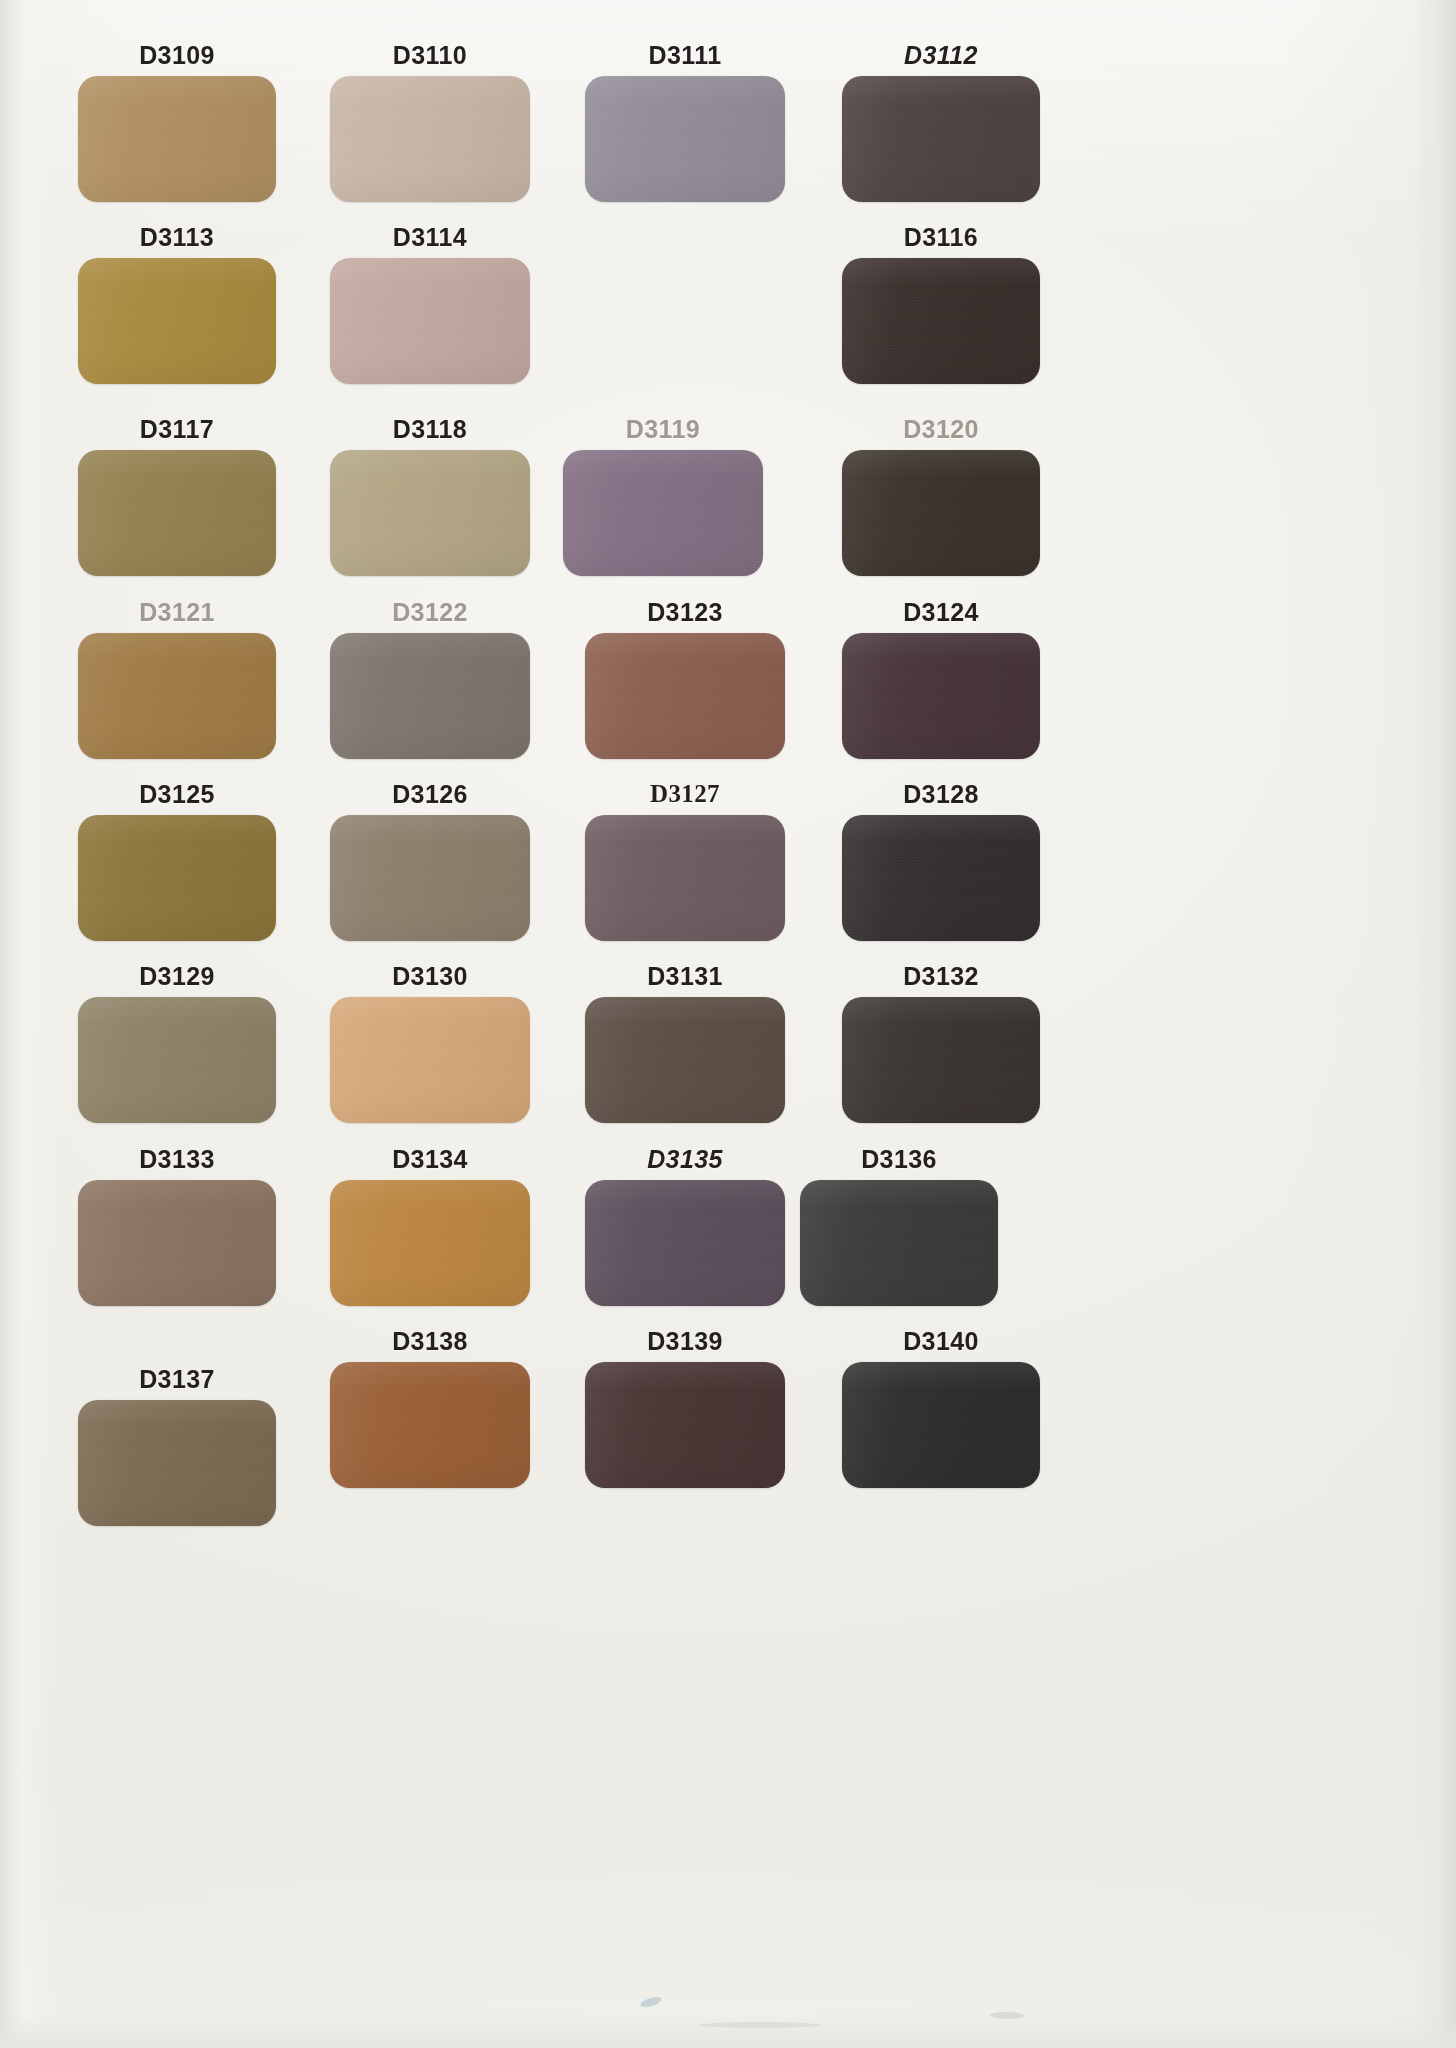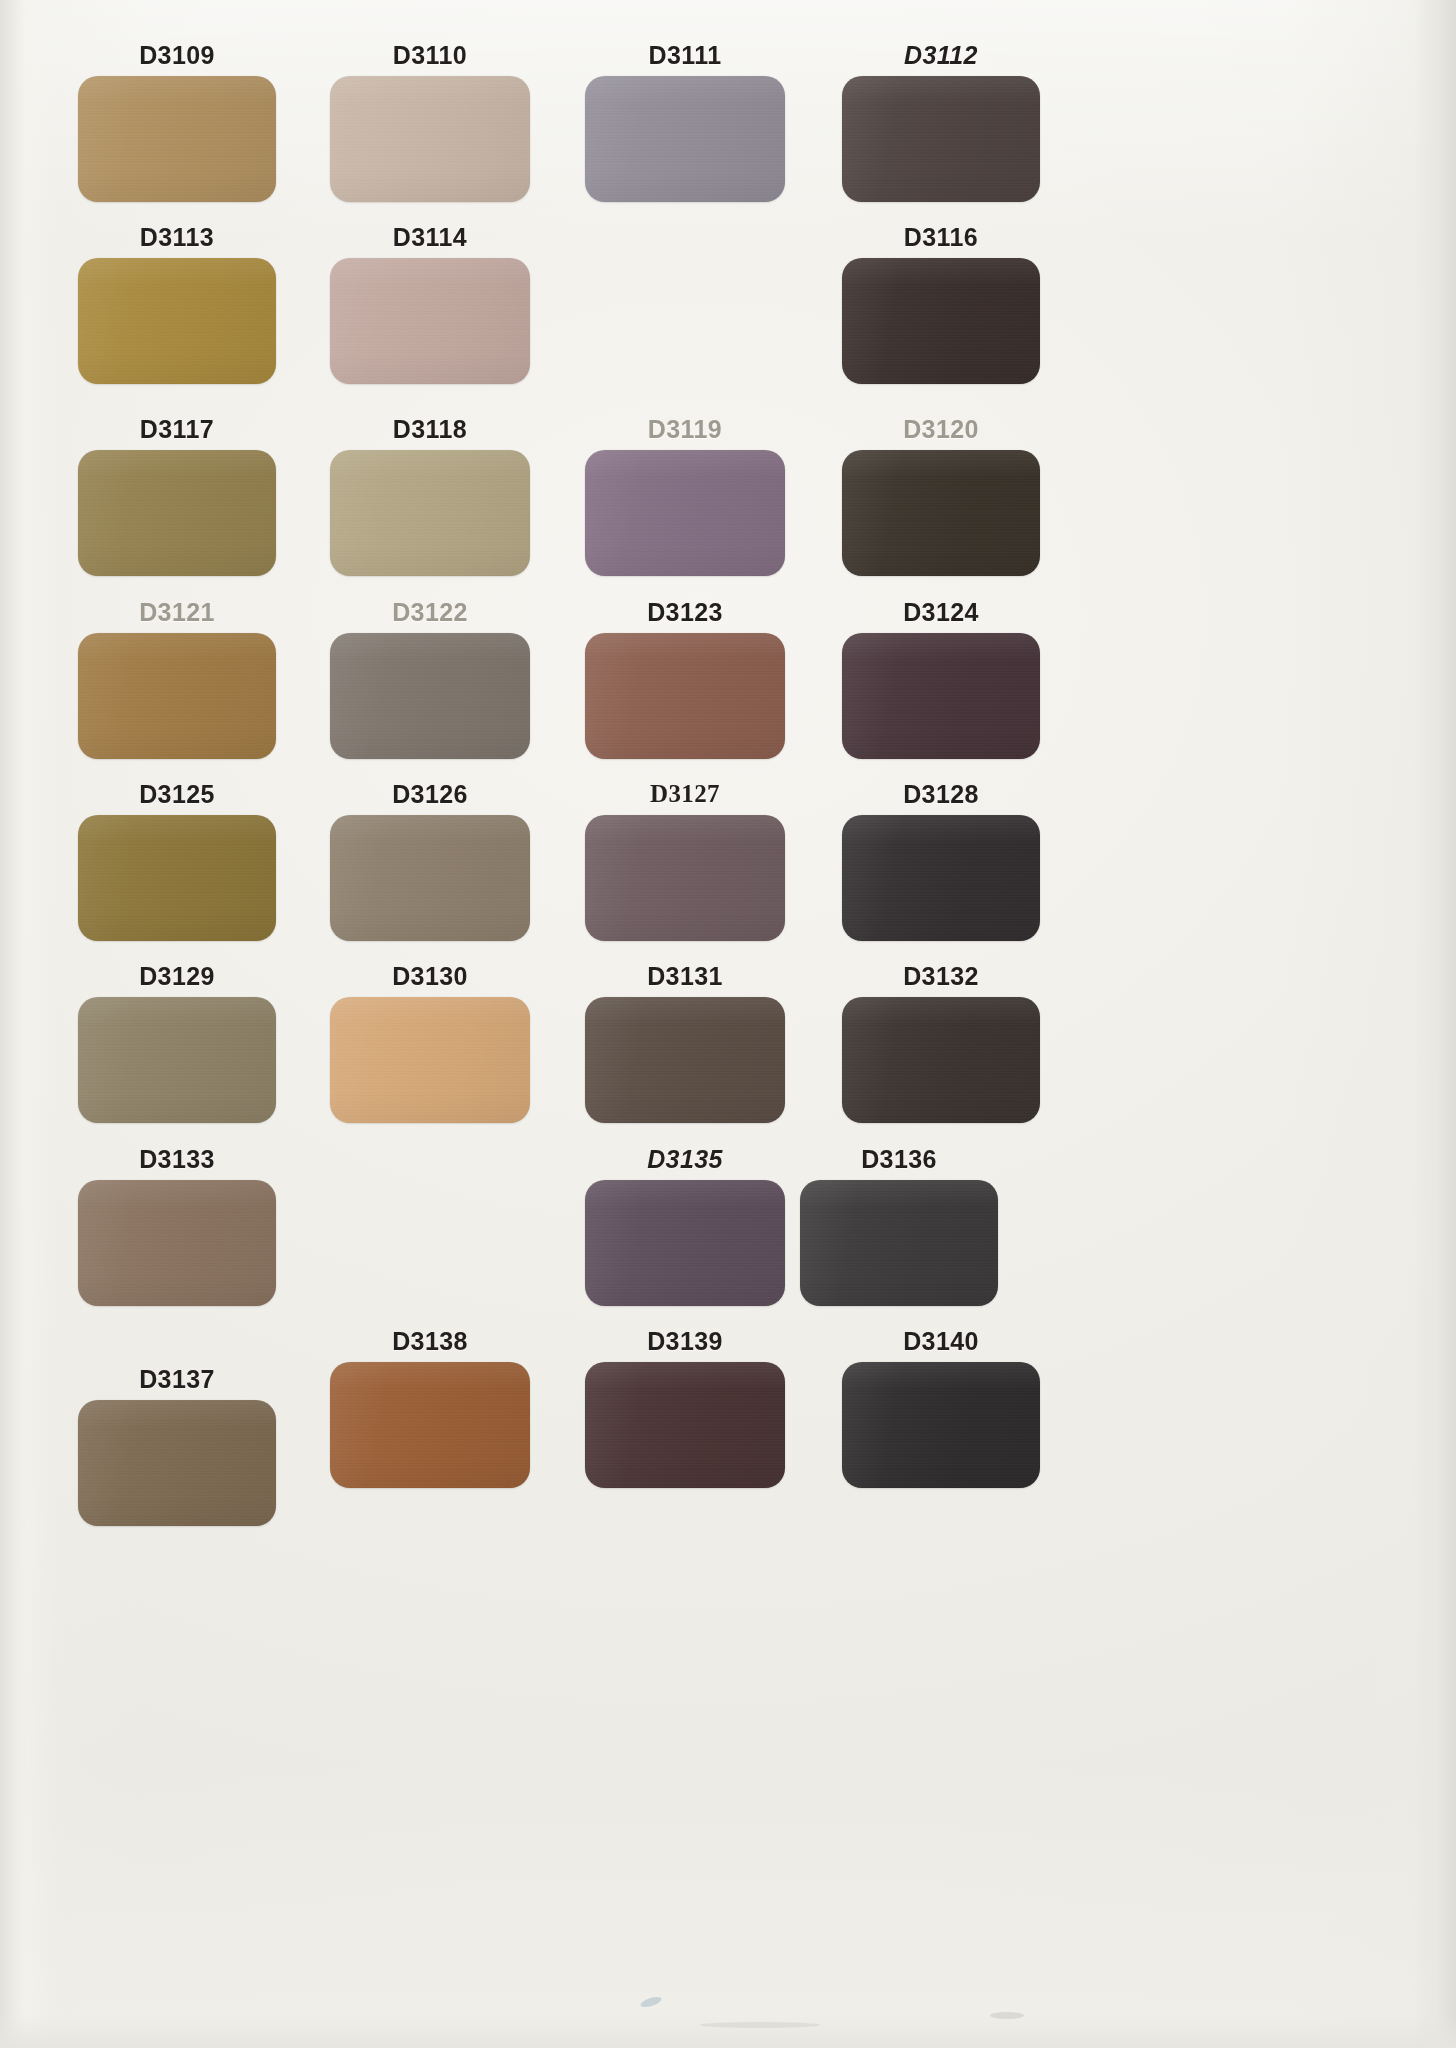"D3119" div.cell { left: 554px -> 532px }
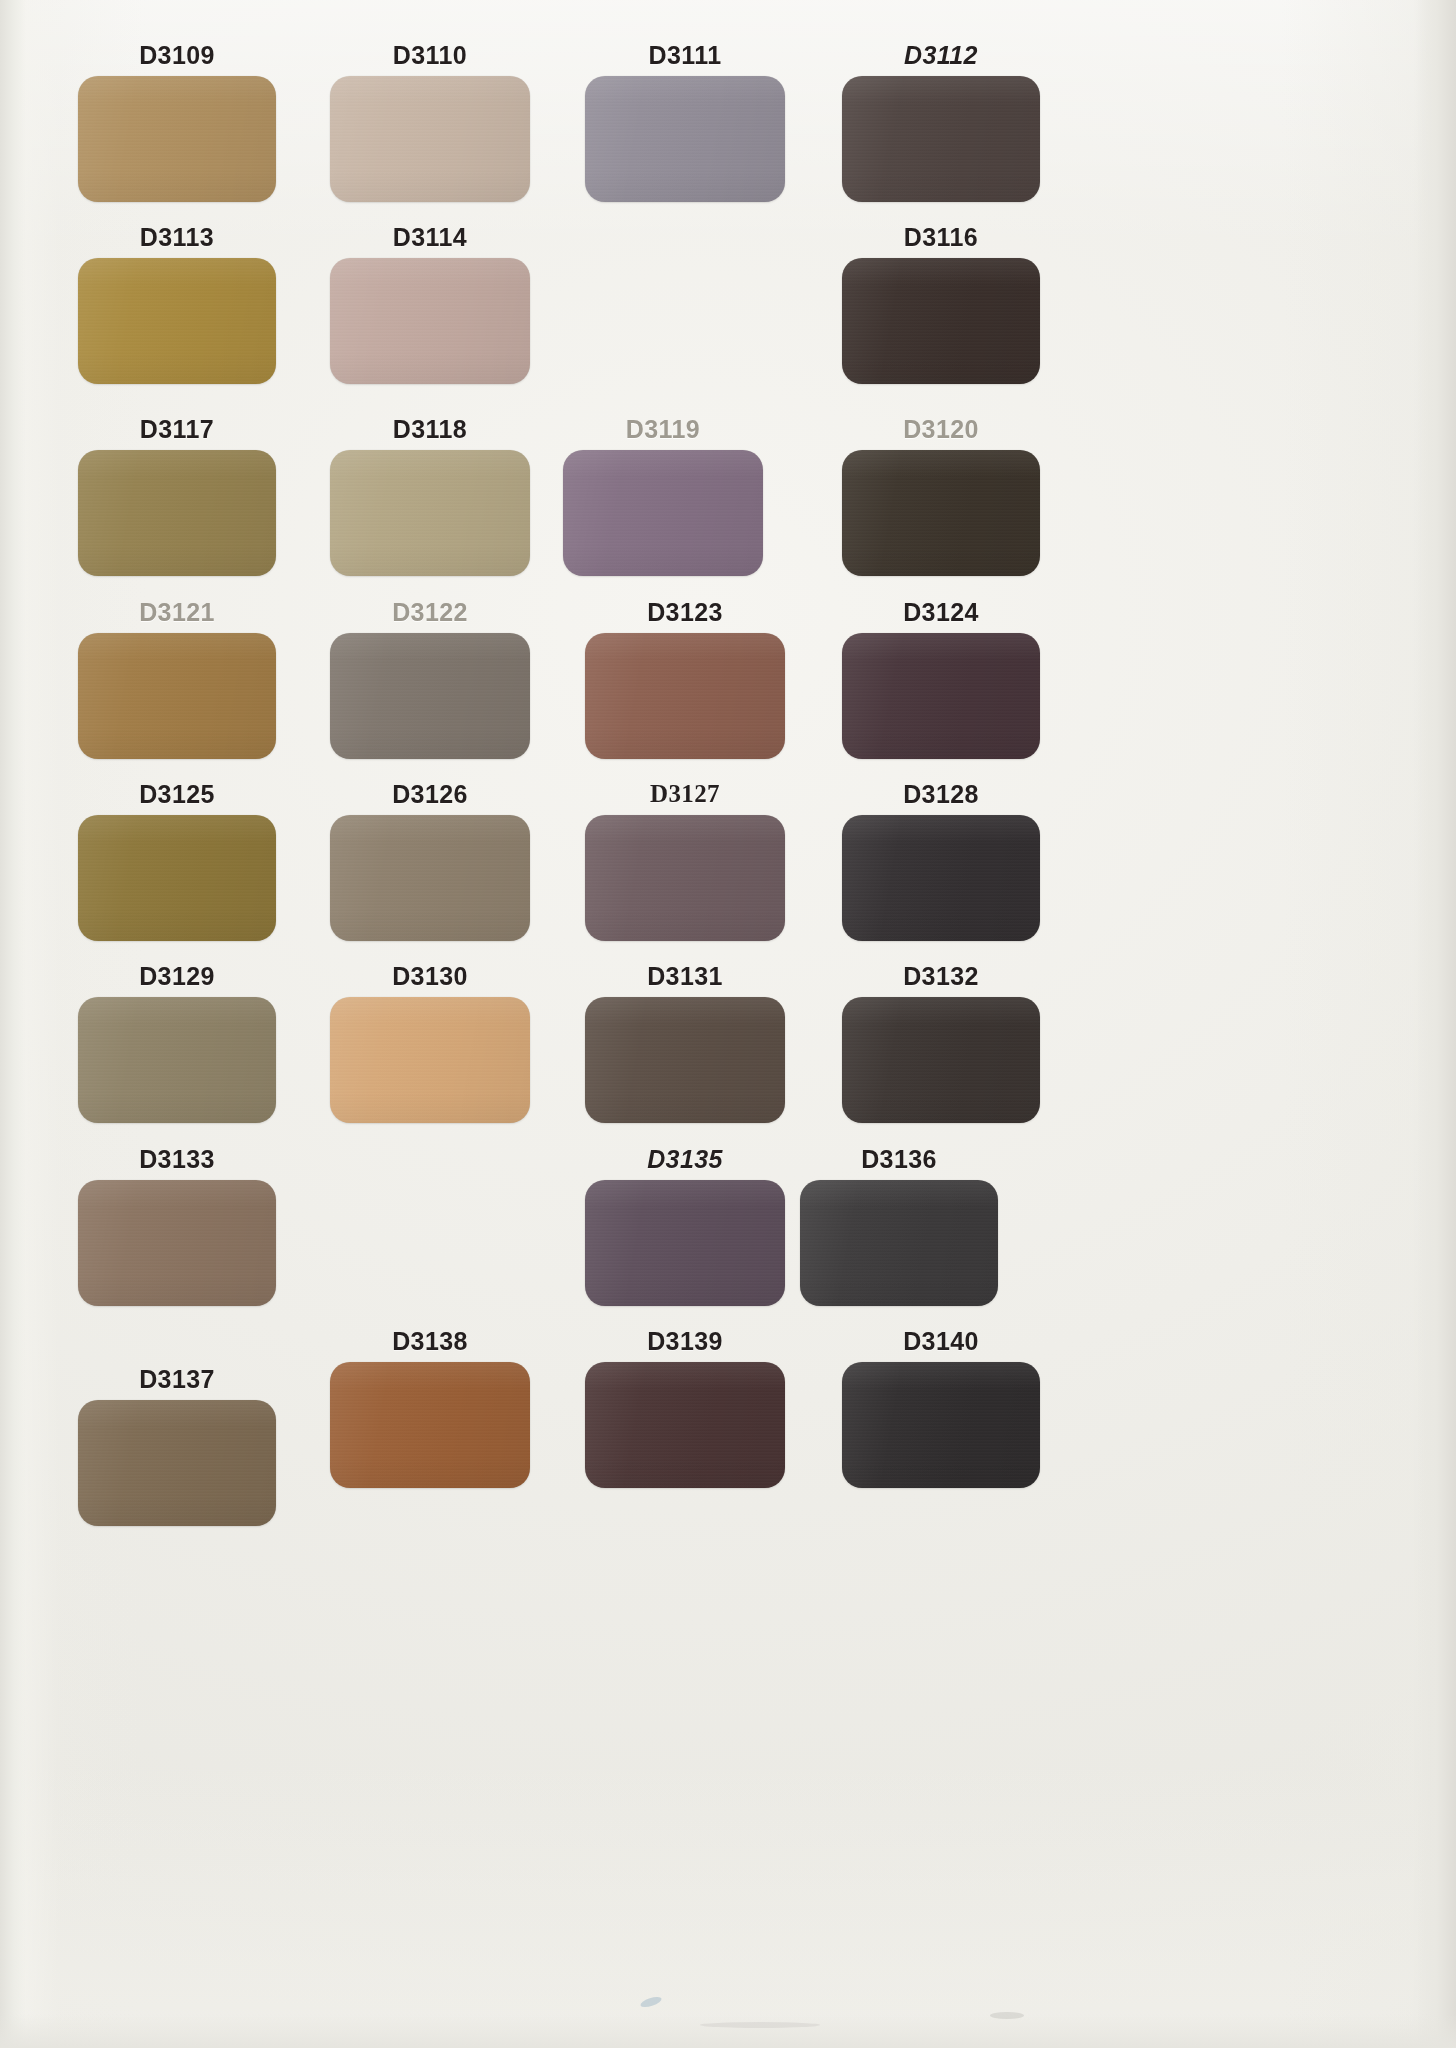"D3134" div.cell { html: none -> <div> <div>D3134</div> <div> <div></div> <div></div> </div> </div> }
